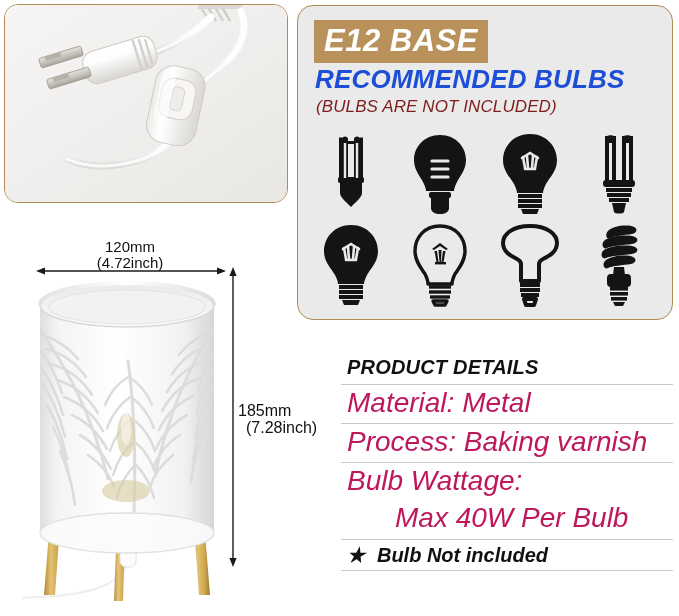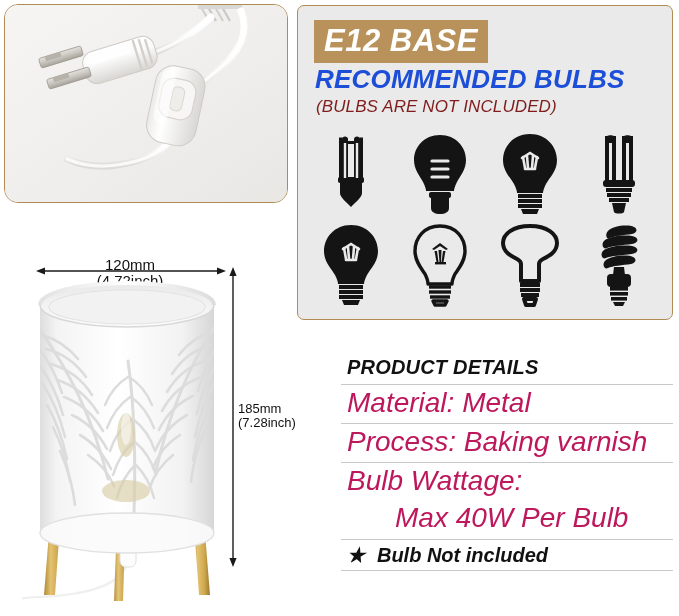"E12 BASE" #bulb-panel { border-radius: 7px -> 16px }
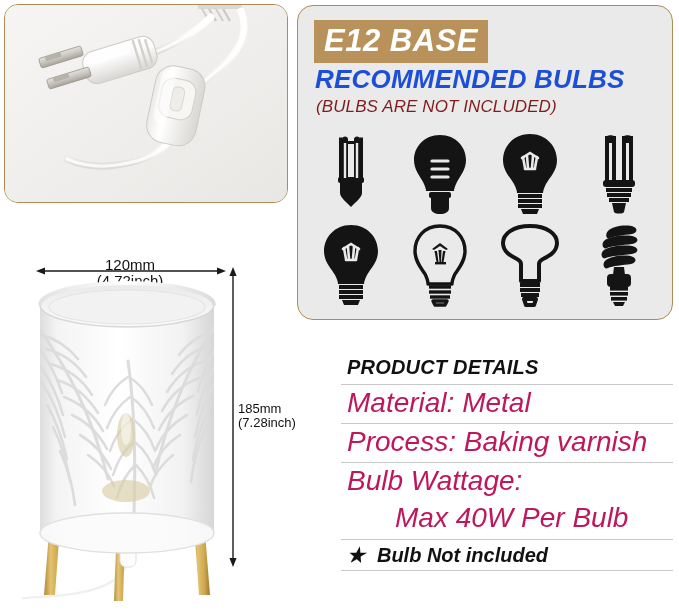"120mm" #dim-w-label { margin-top: 18px -> none }
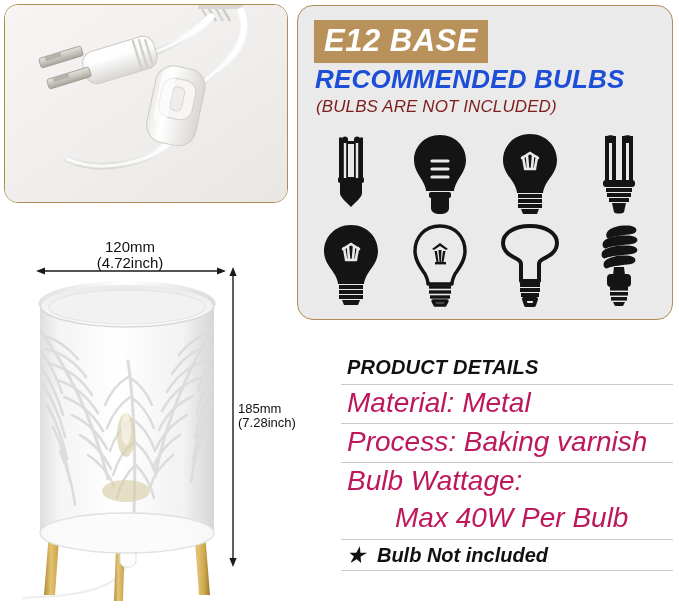"185mm" #dim-h-label { font-size: 13px -> 16px }
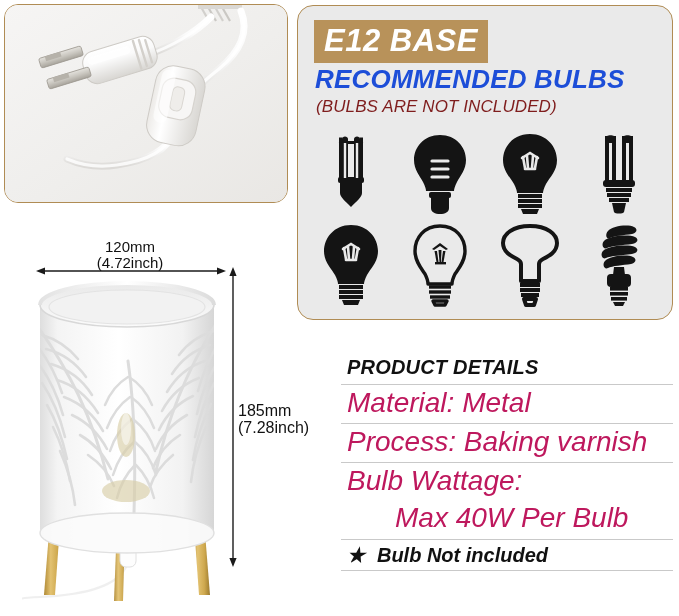"(7.28inch)" #dim-h-label .l2 { margin-left: none -> 8px }
